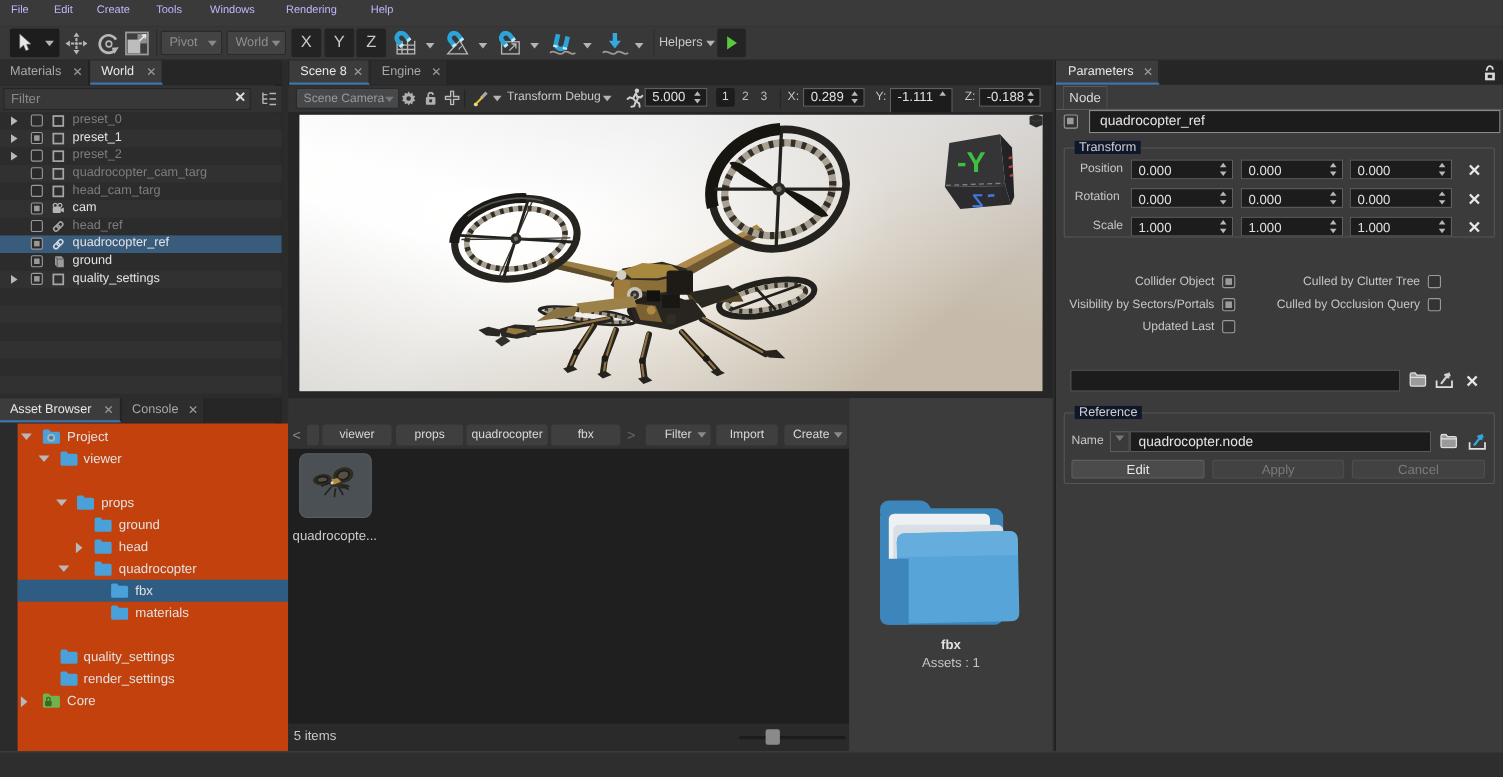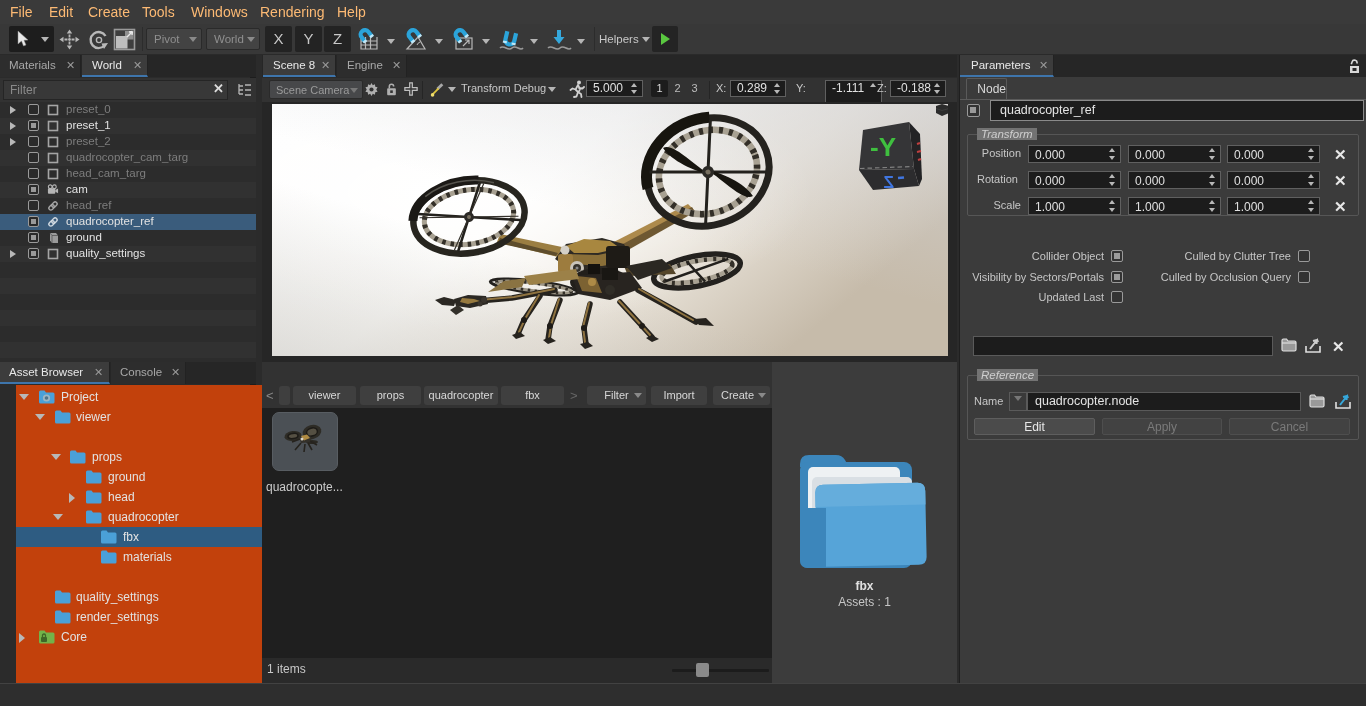"File" #menubar { color: #fdba74 -> #c4b5fd; font-size: 14px -> 10px }
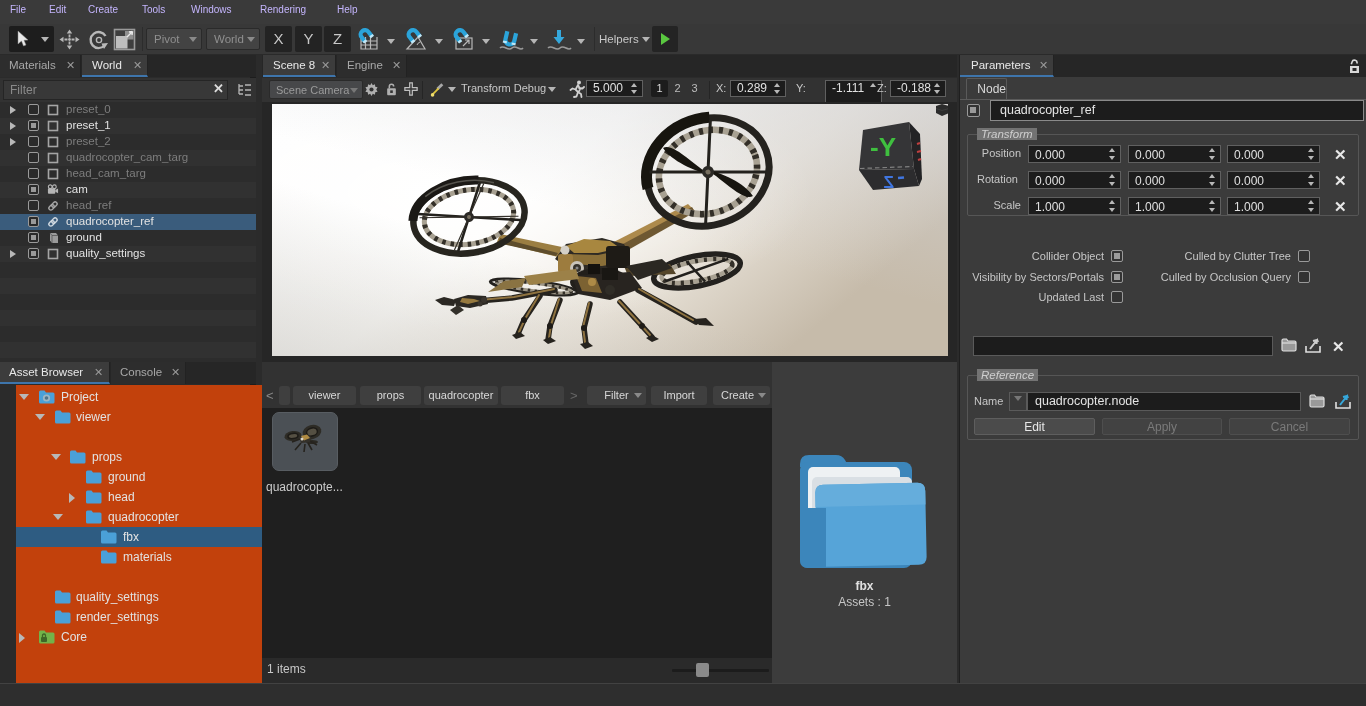"-1.111" div.spin { left: 563px -> 547px }
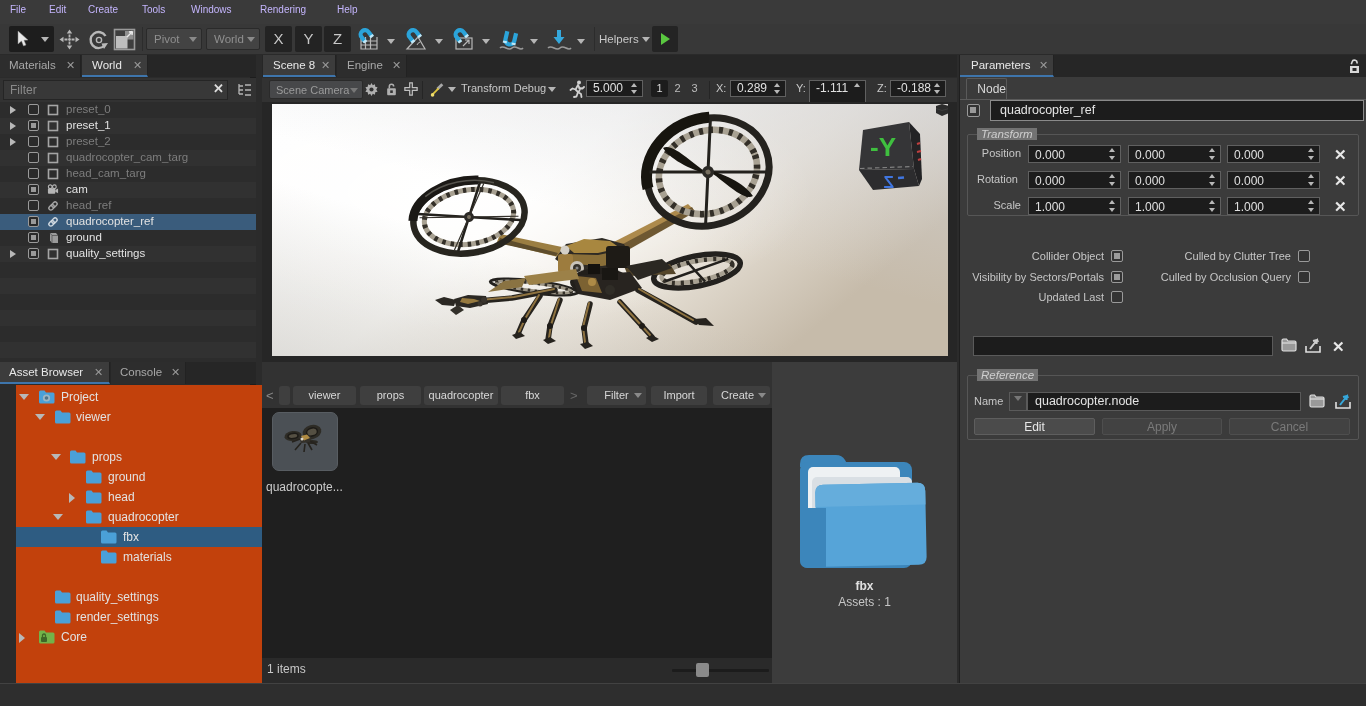"Node" div { text-align: right -> center }
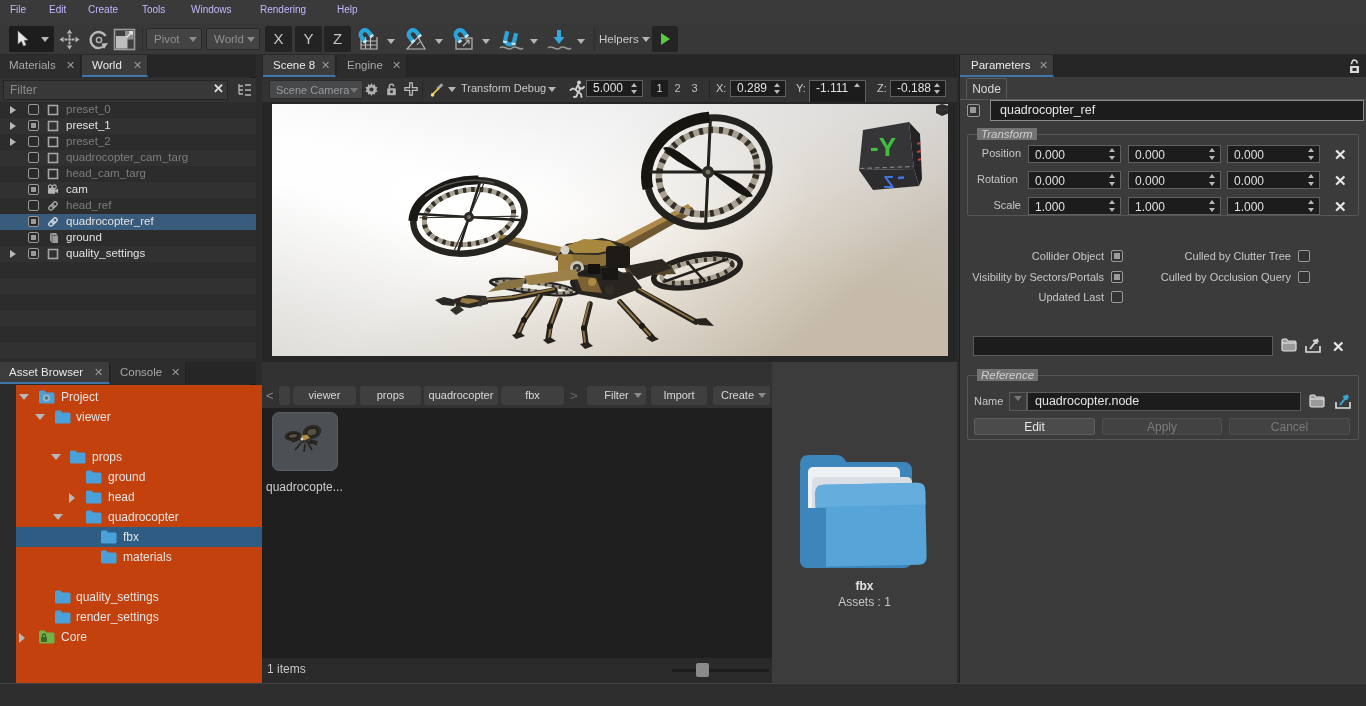"Transform" .fieldset .leg { background: #737373 -> #0f172a; font-style: italic -> none }
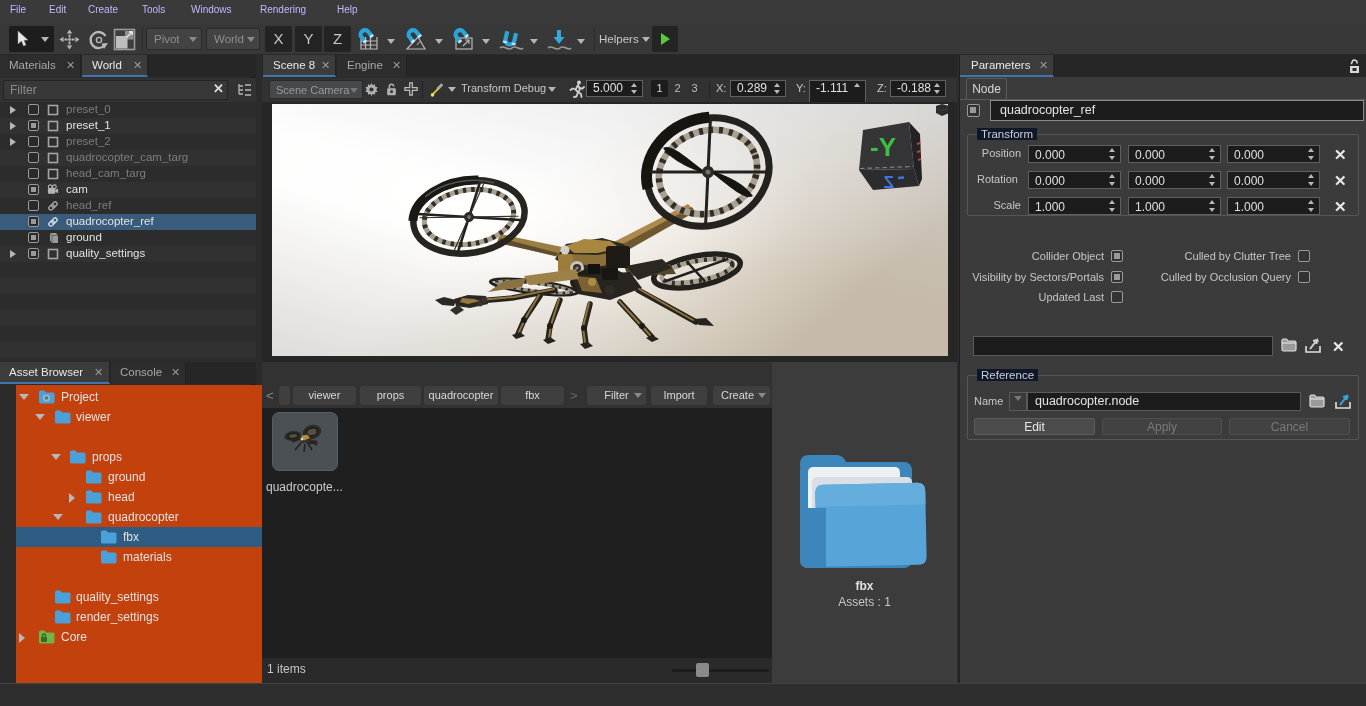"1 items" span { text: 1 -> 5 }
